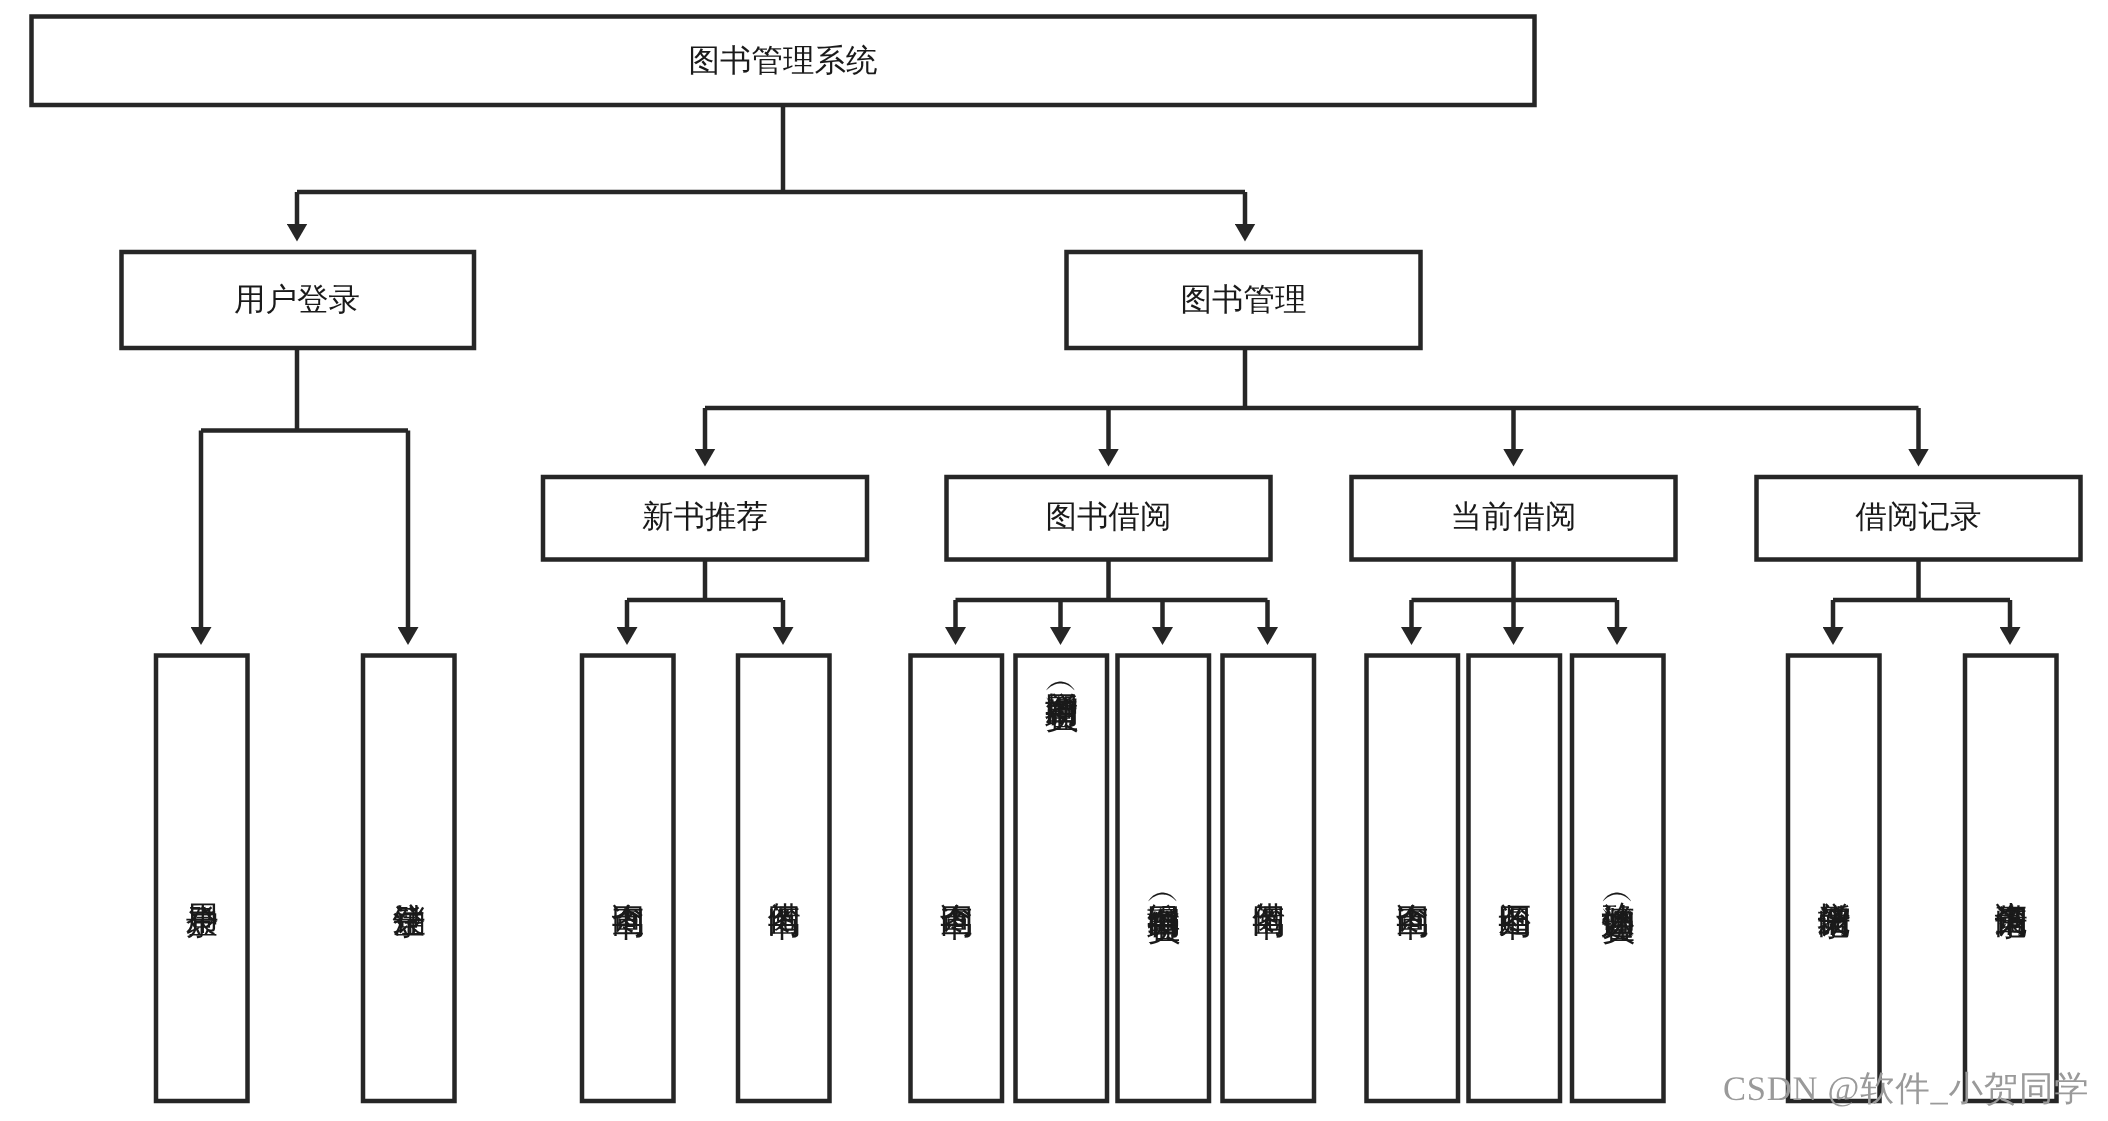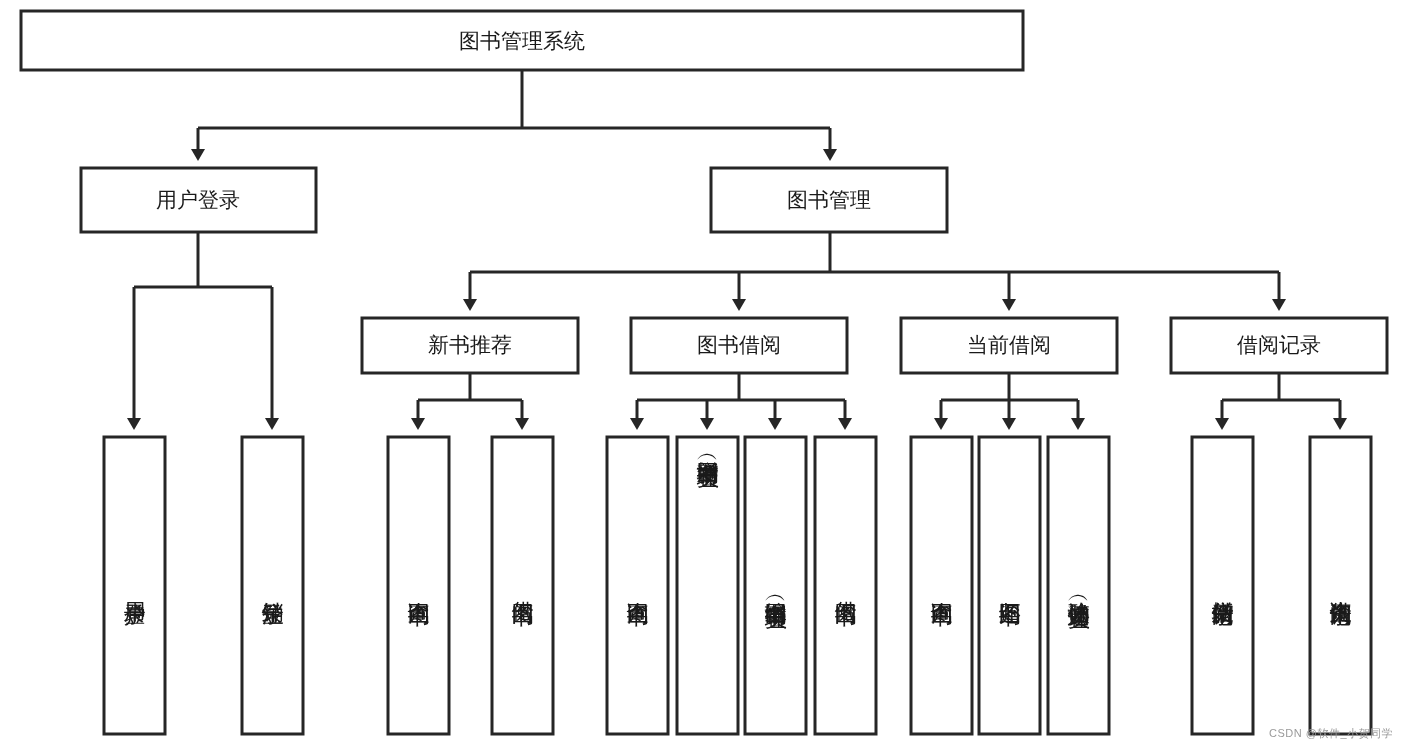"CSDN @软件_小贺同学" .watermark { font-family: Liberation Sans, sans-serif -> Liberation Serif, serif; font-size: 11px -> 23px }
